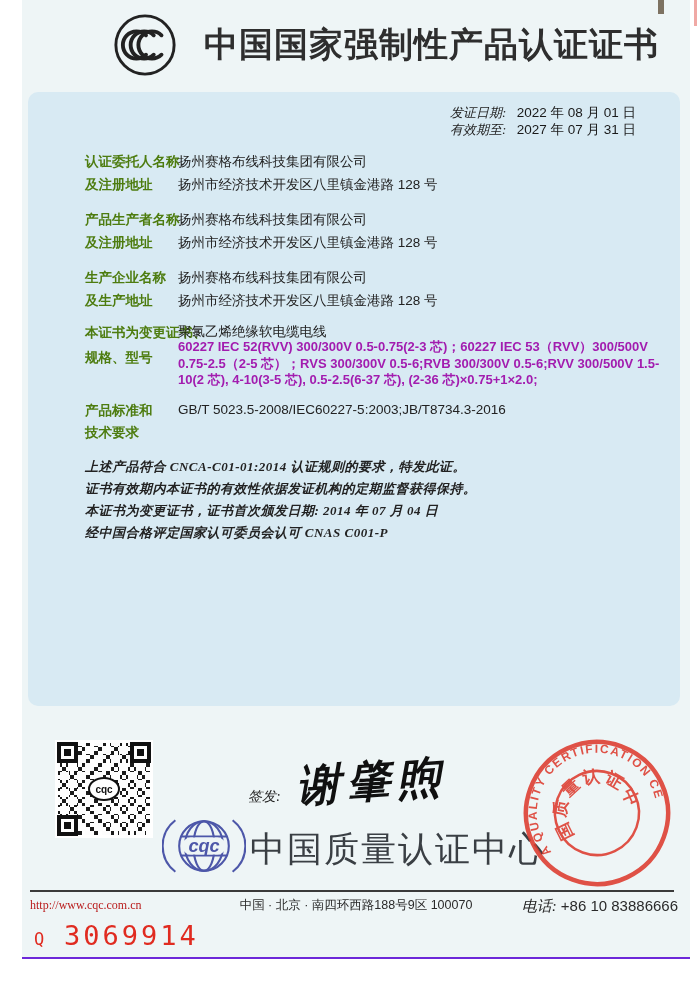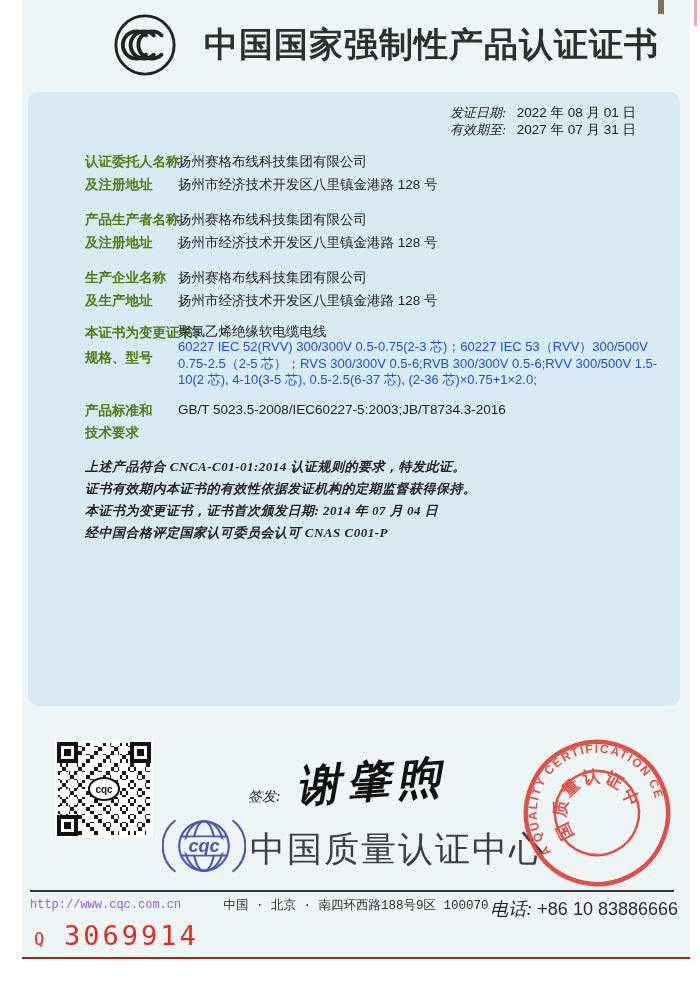"中国国家强制性产品认证证书" .page { border-bottom: 2px solid #b91c1c -> 2px solid #6d28d9 }
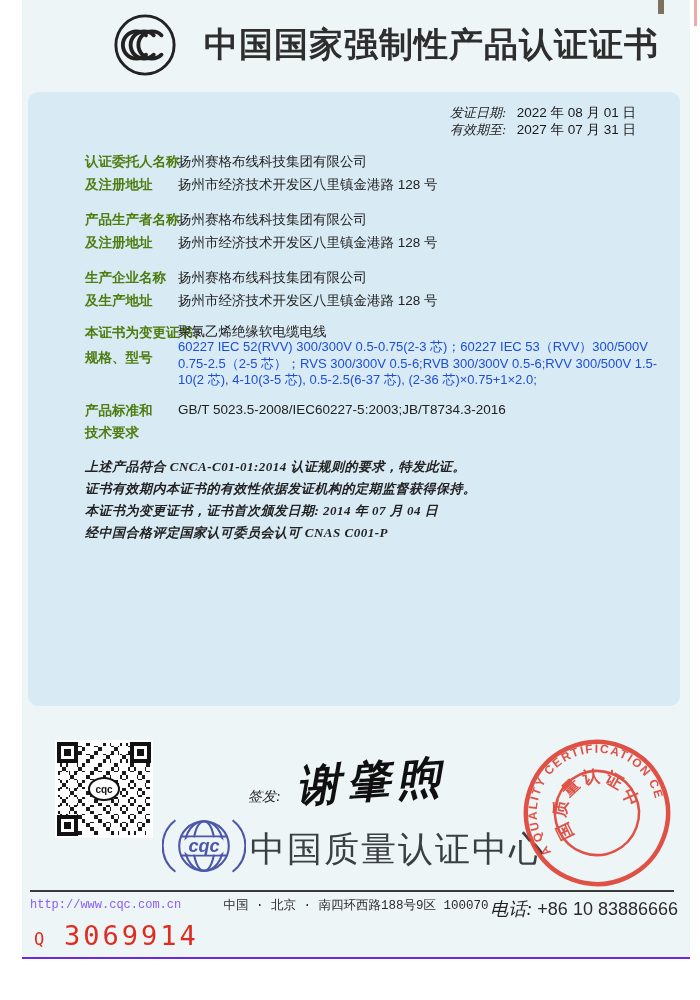"60227 IEC 52(RVV) 300/300V 0.5-0.75(2-3" .spec { color: #1d4ed8 -> #a21caf; font-weight: none -> bold }
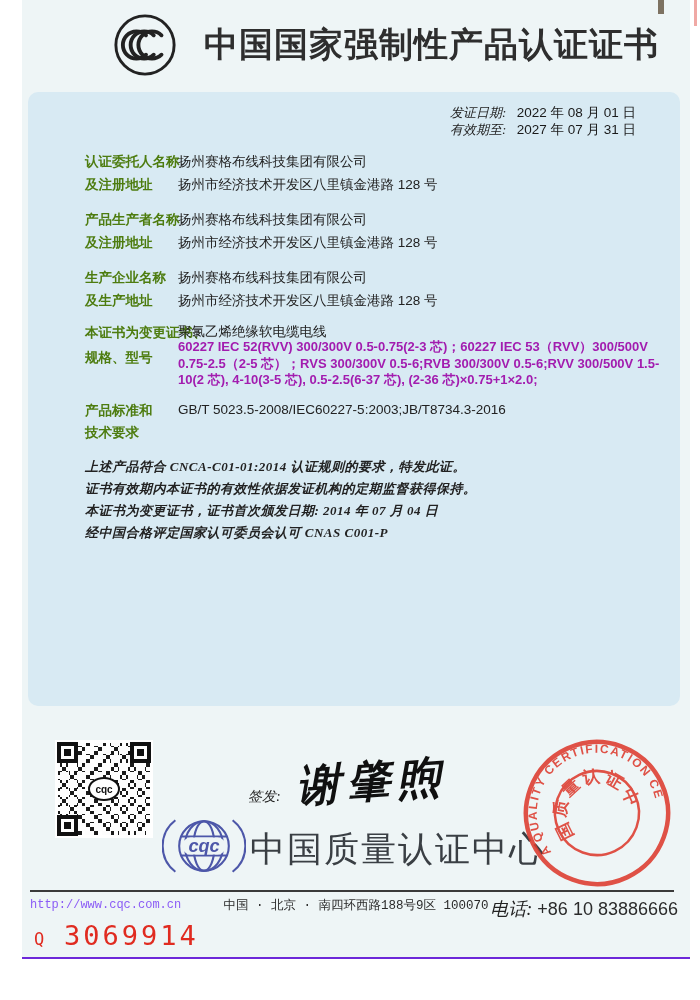"http://www.cqc.com.cn" .site { color: #8b5cf6 -> #b91c1c; font-family: Liberation Mono, monospace -> Liberation Serif, serif }
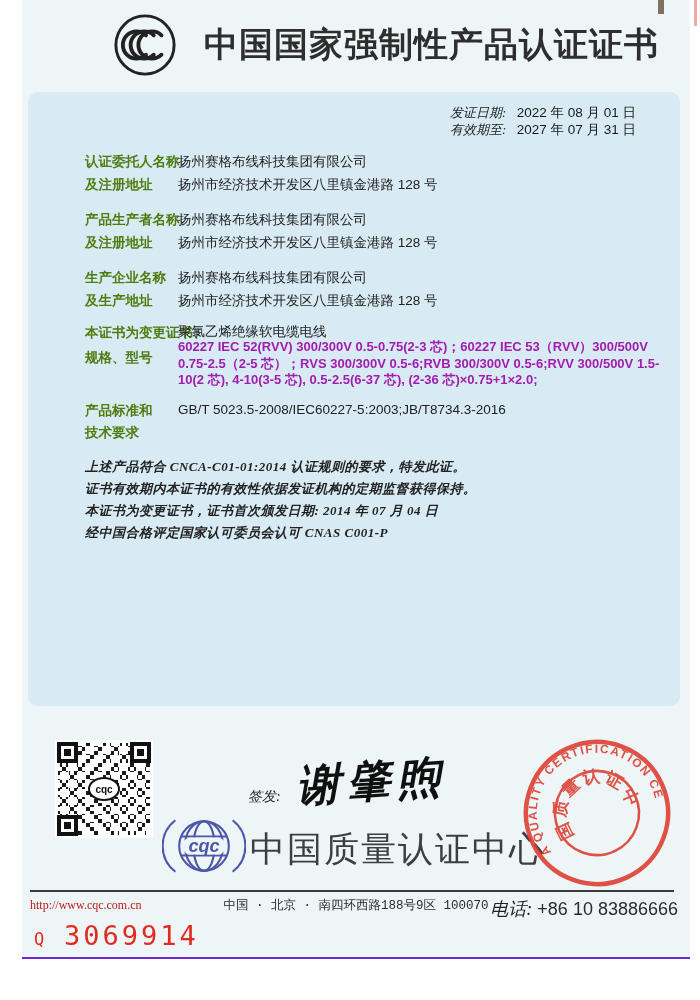"中国 · 北京 · 南四环西路188号9区" div.abs { font-family: Liberation Mono, monospace -> none }
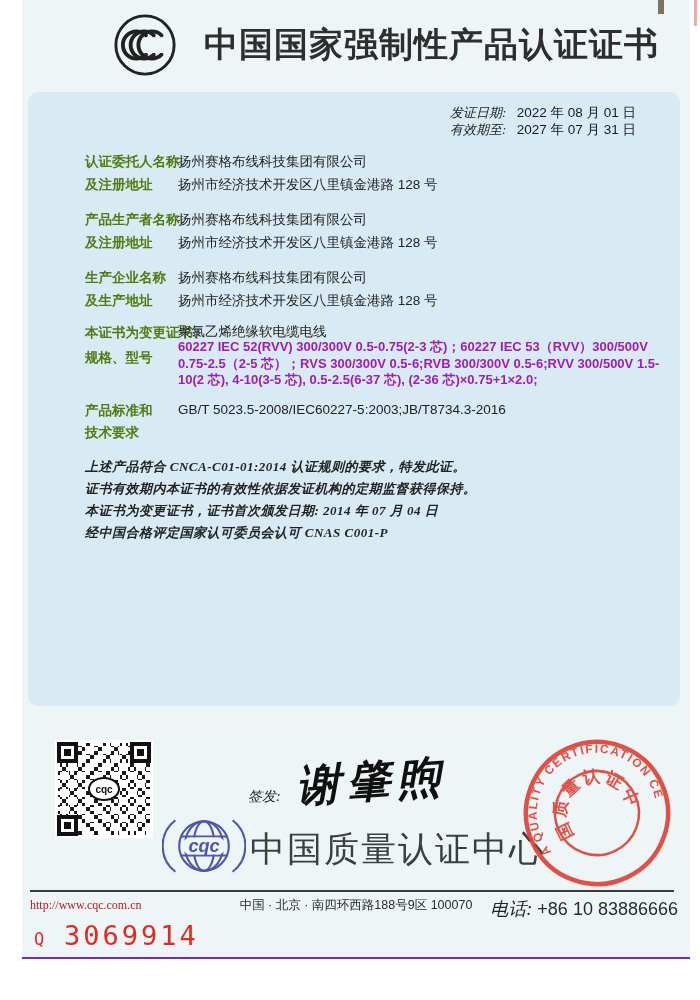"电话: +86 10 83886666" .phone { font-size: 18px -> 15px }
